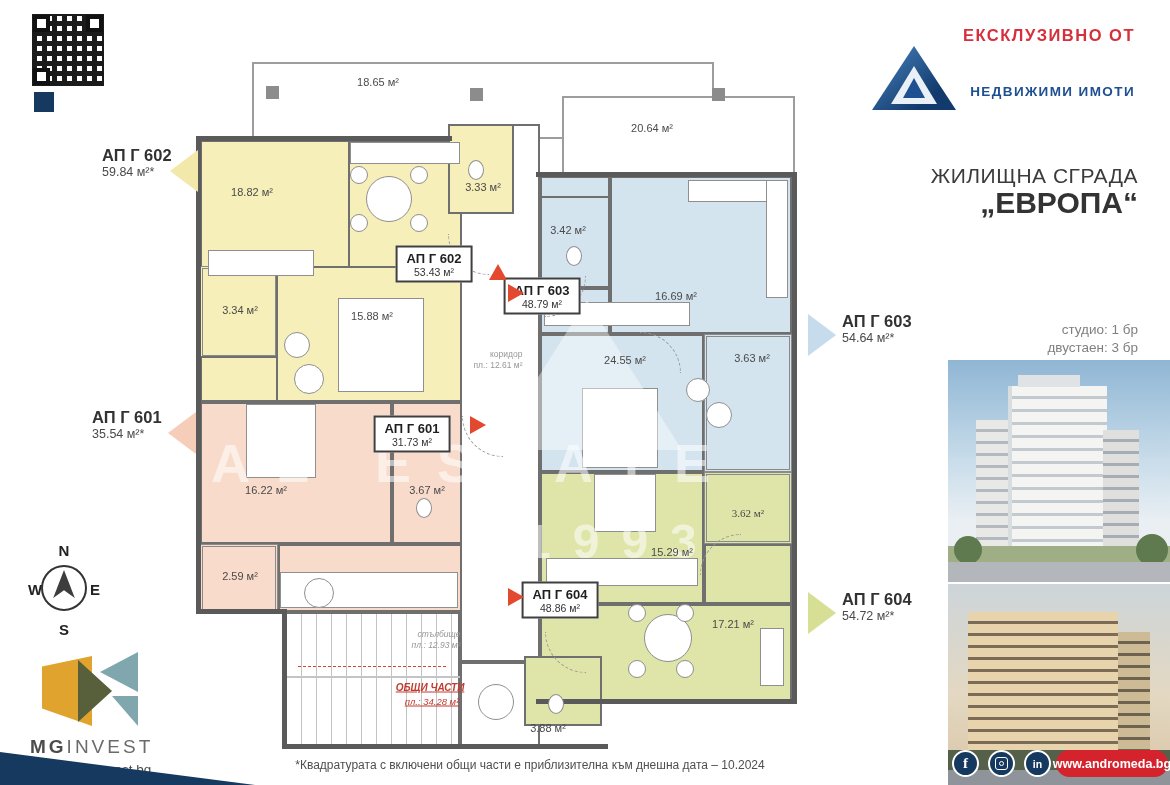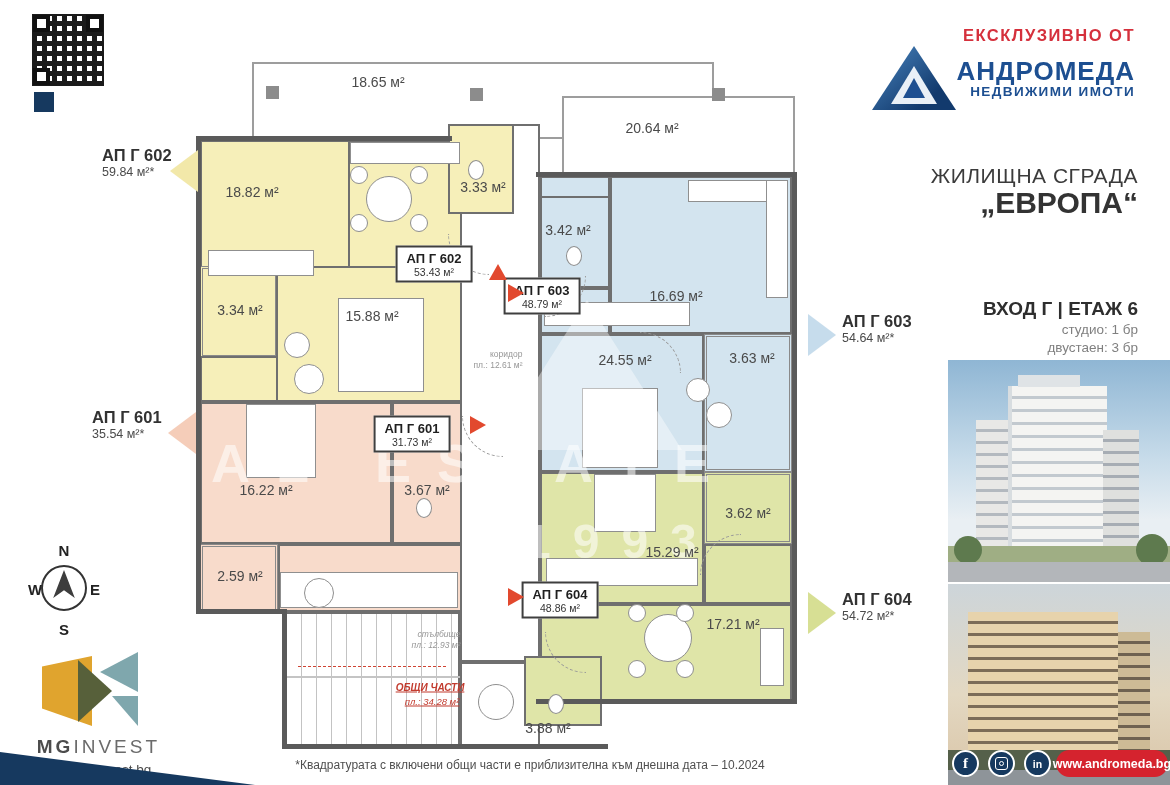"18.65 м²" .alabel { font-size: 14px -> 11px }
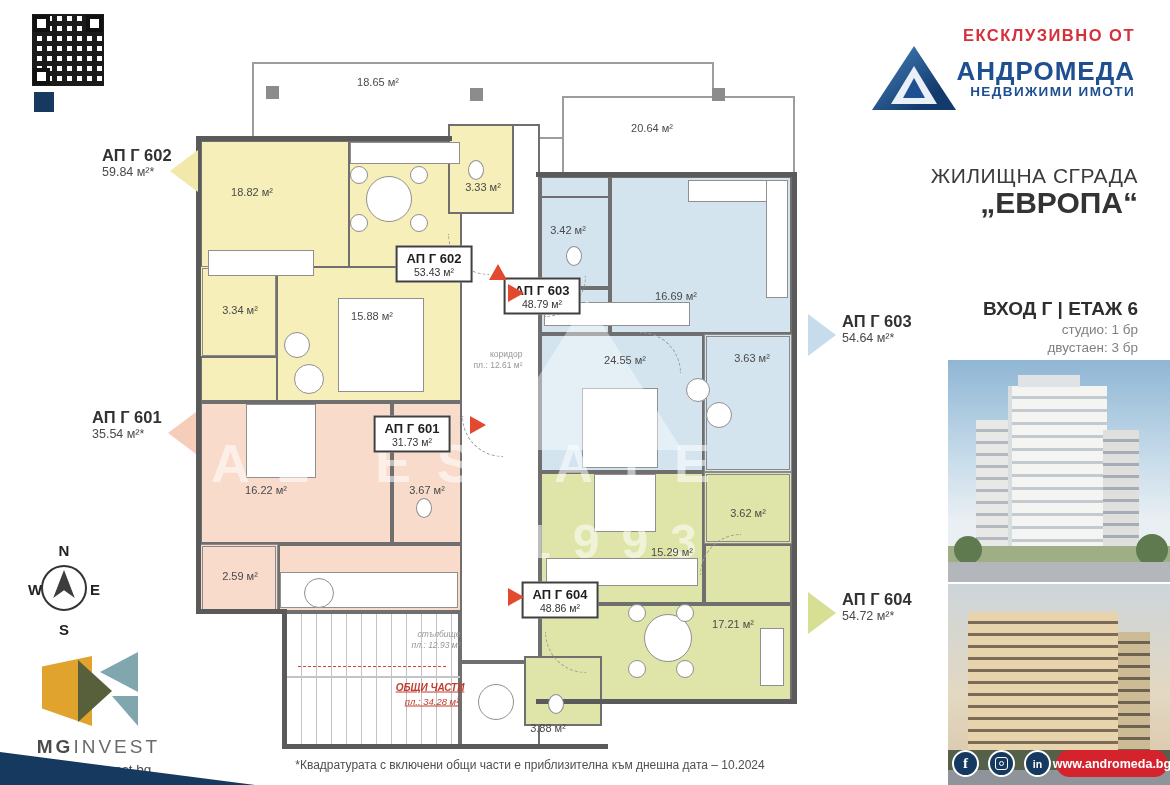"АНДРОМЕДА" div.abs { html: <div>АНДРОМЕДА</div> -> none }
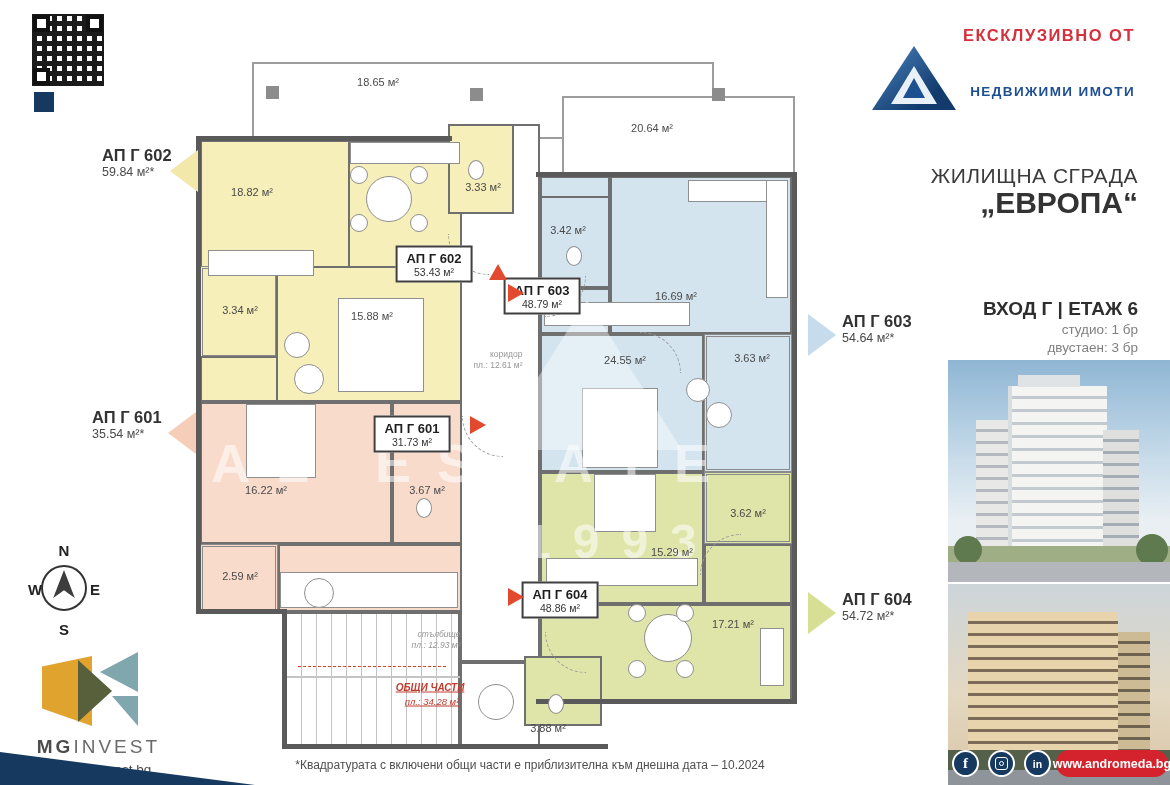"ВХОД Г | ЕТАЖ 6" div.abs { html: <div>ВХОД Г | ЕТАЖ 6</div> -> none }
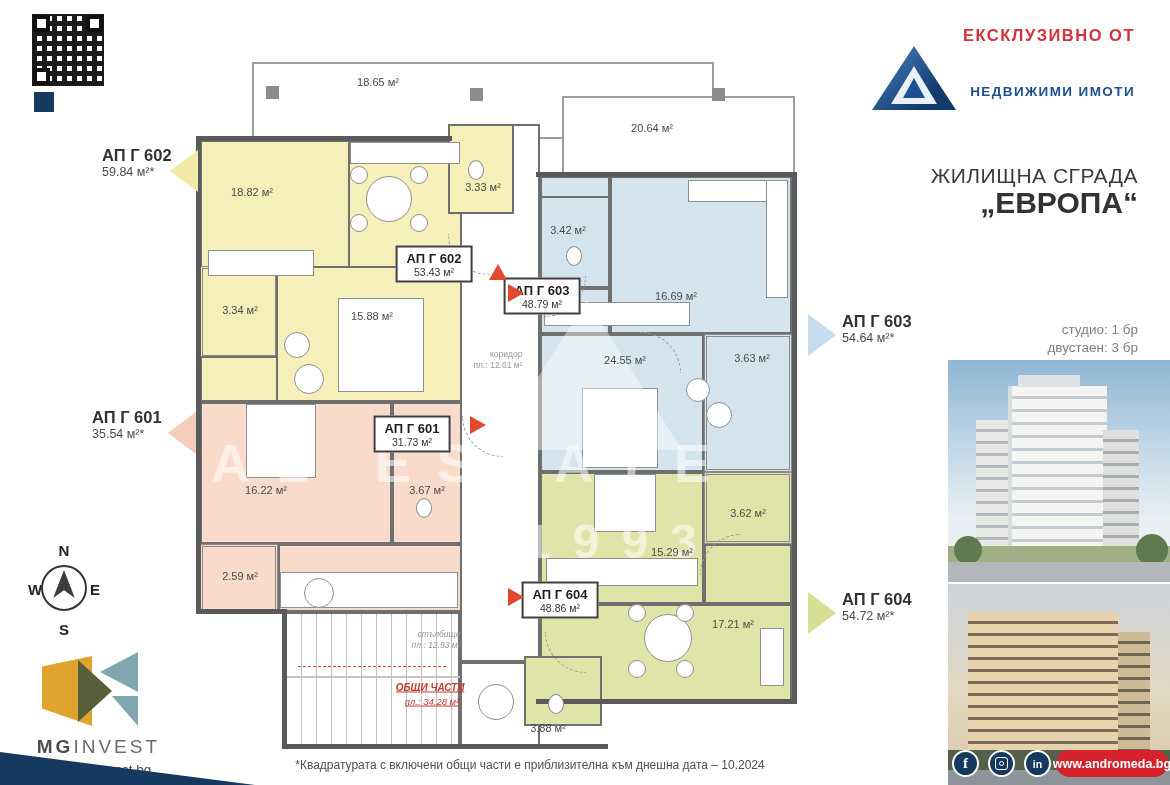"3.62 м²" span.alabel { font-family: none -> Liberation Serif, serif }
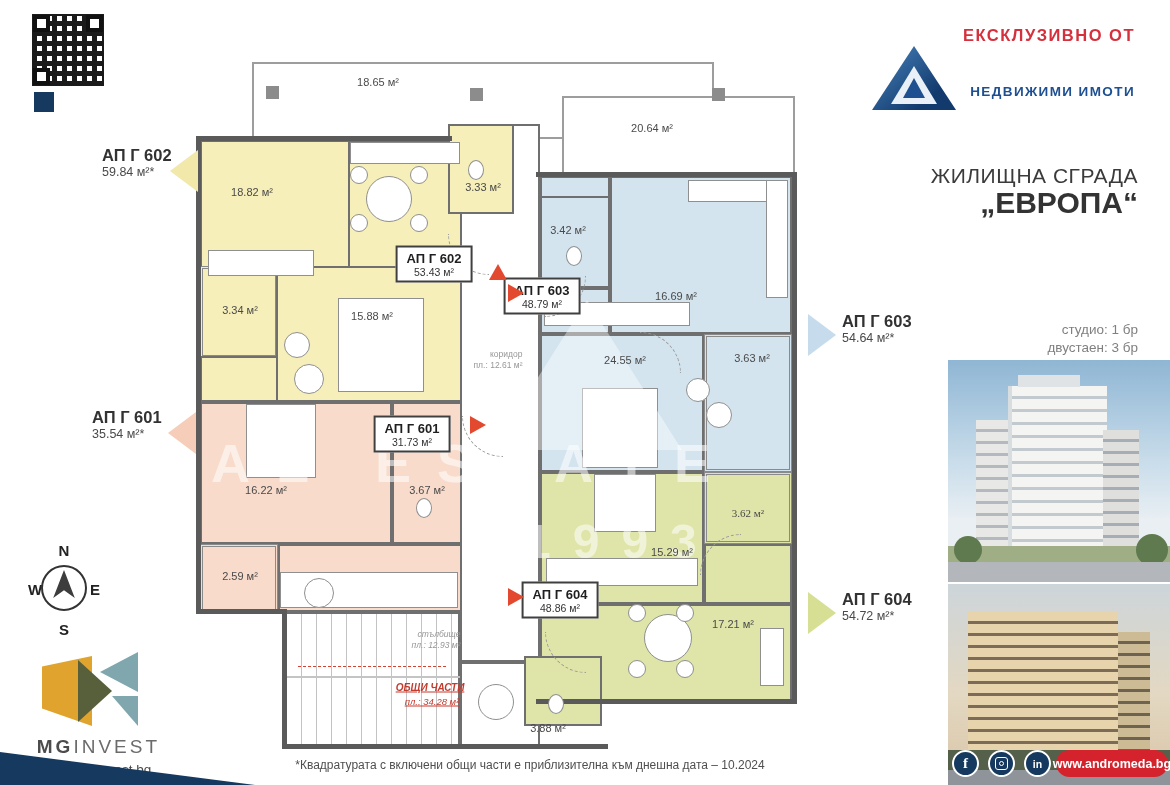"MGINVEST" div.abs { text-align: right -> left }
